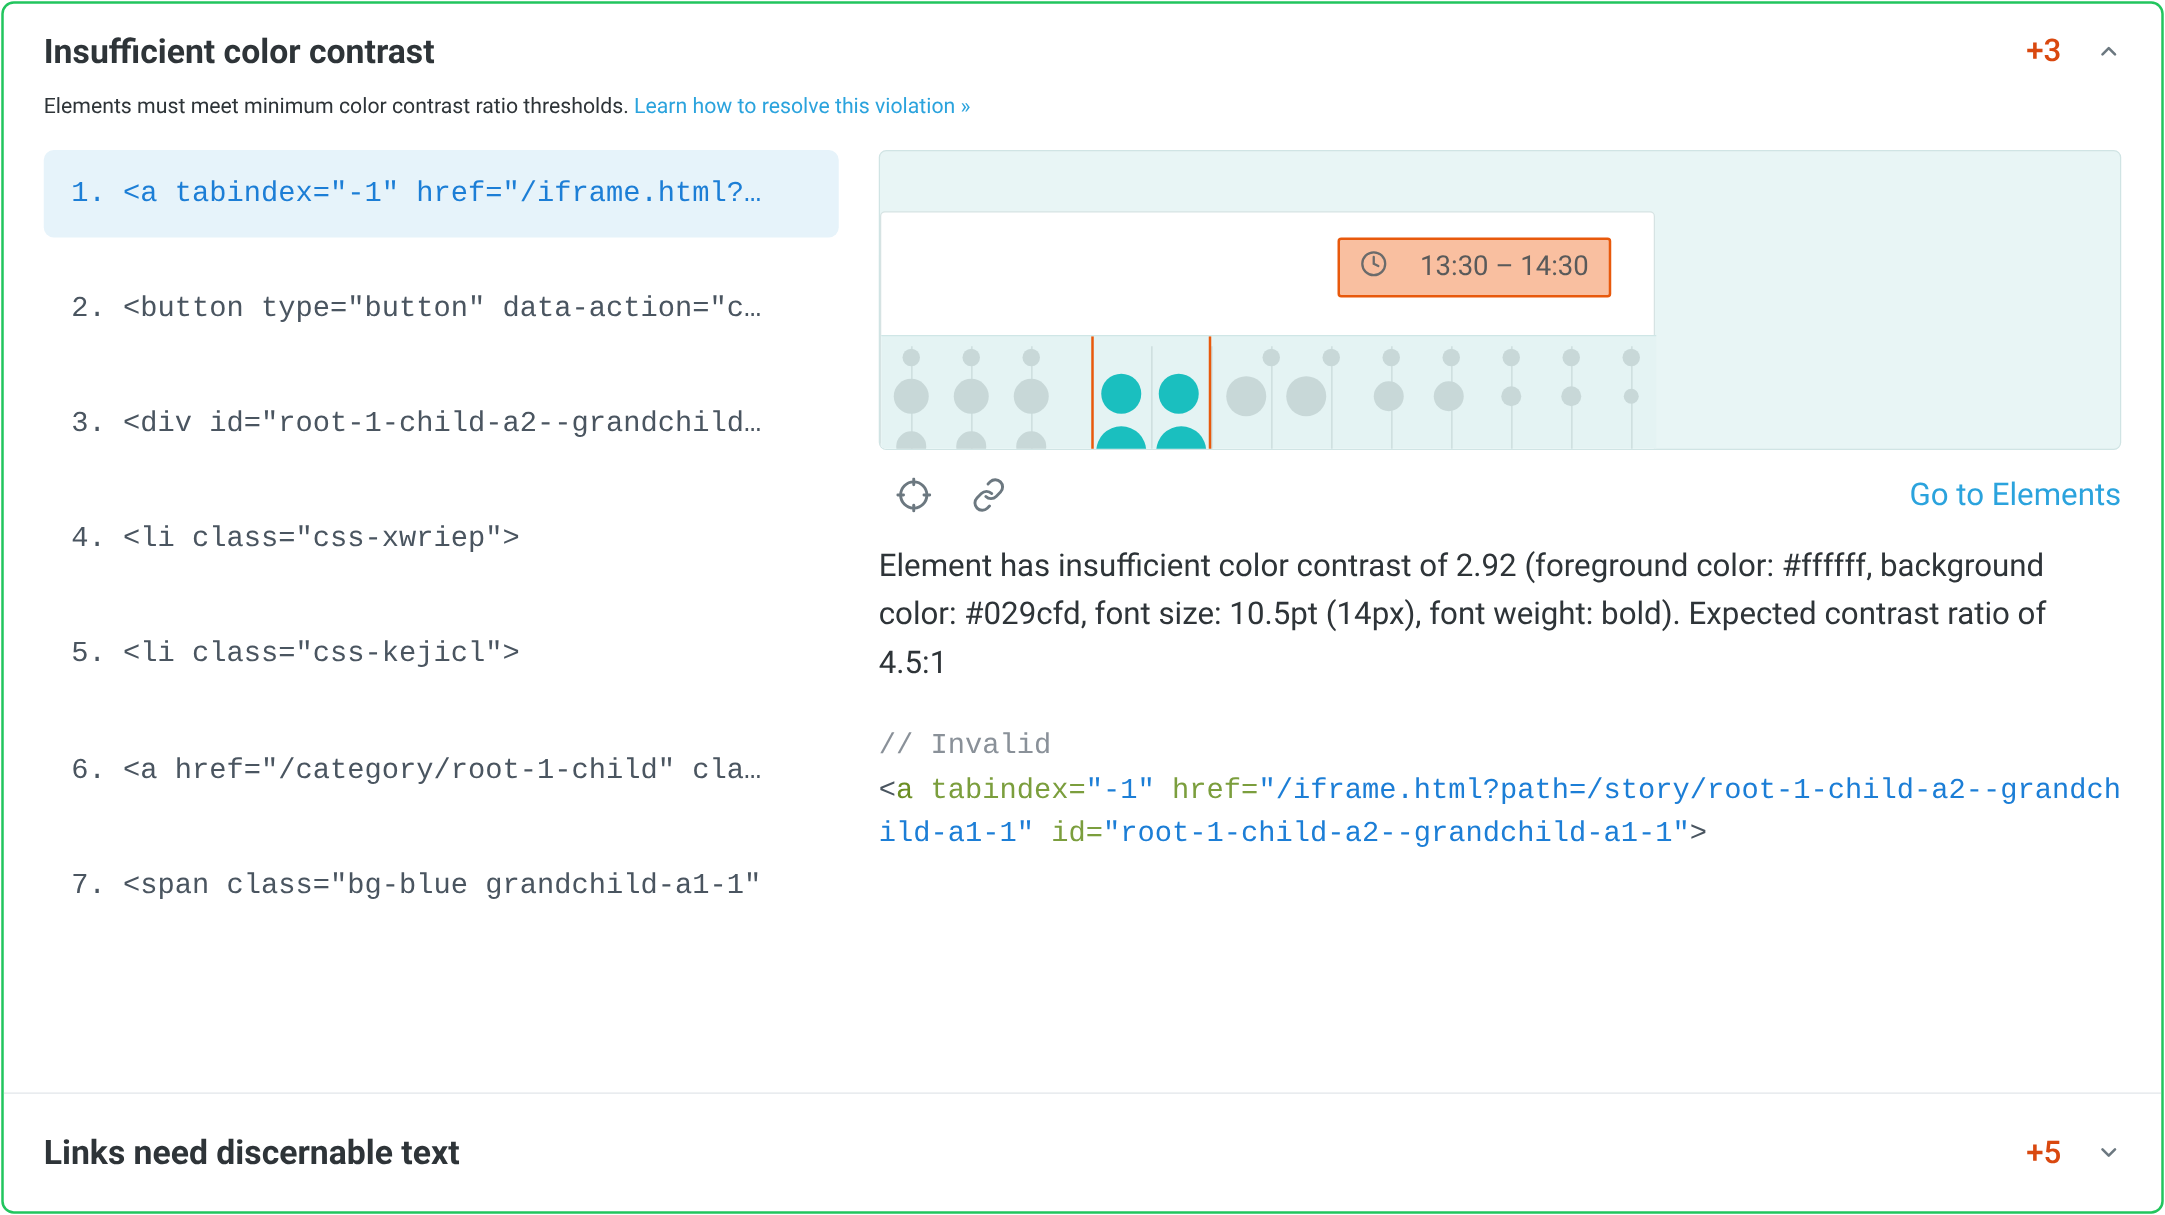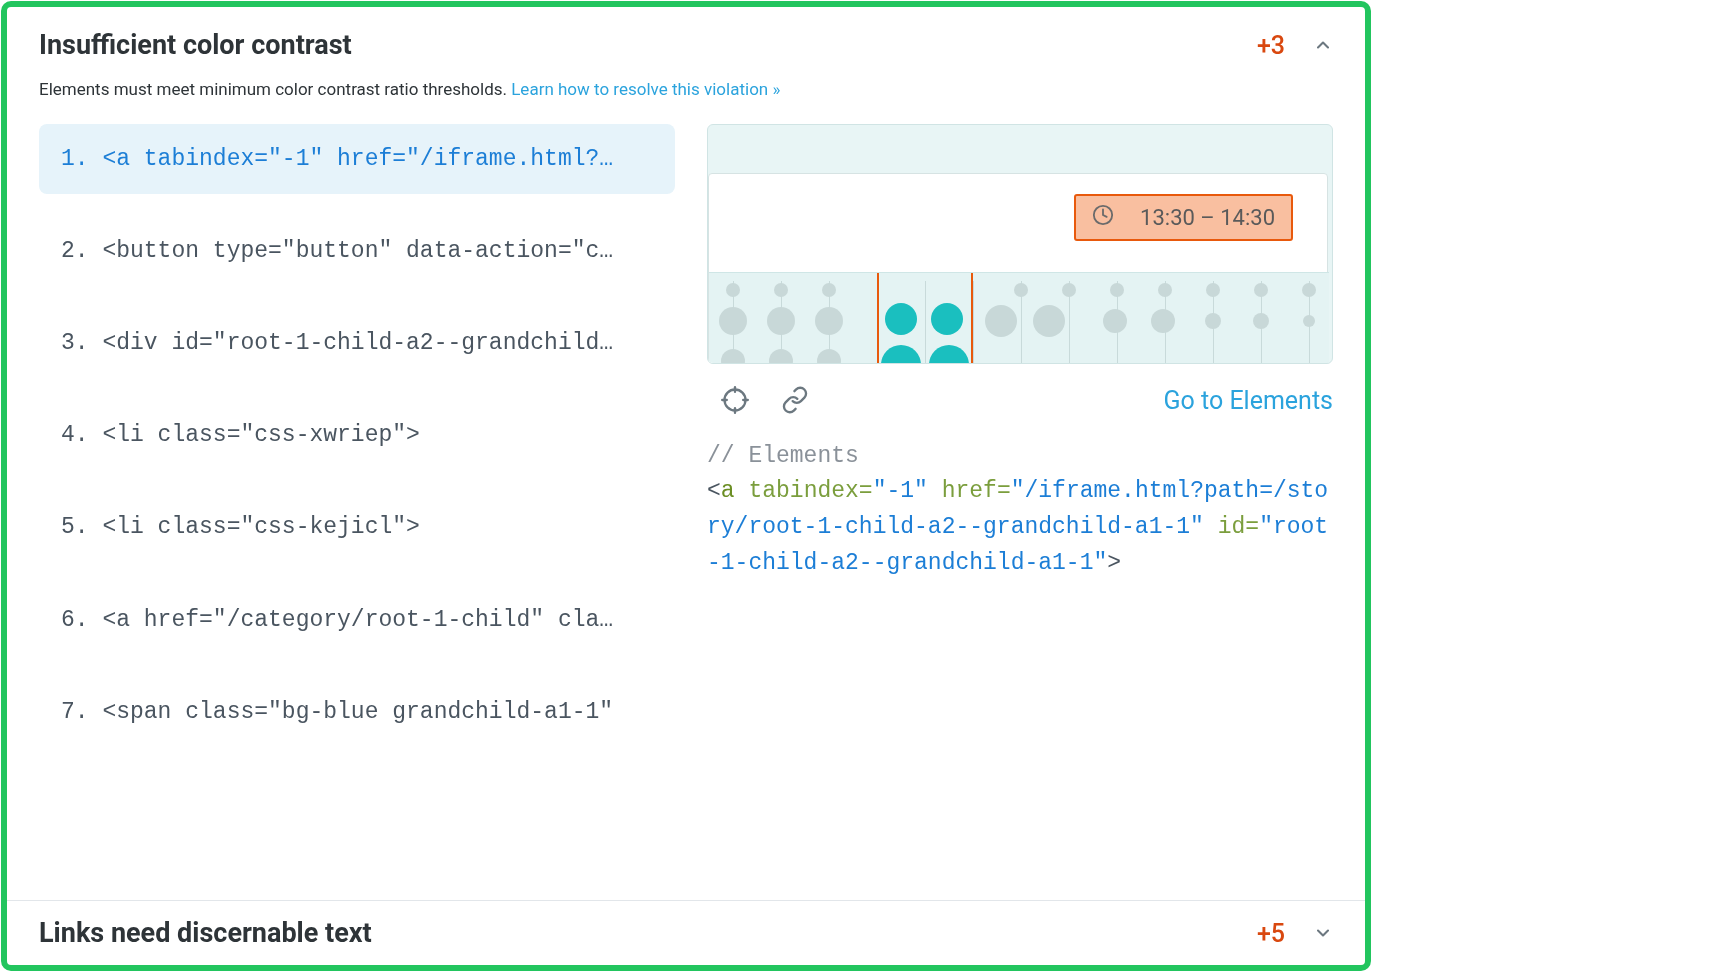"Insufficient color contrast" .panel { border: 6px solid #22c55e -> 2px solid #22c55e; width: 1370px -> 1730px }
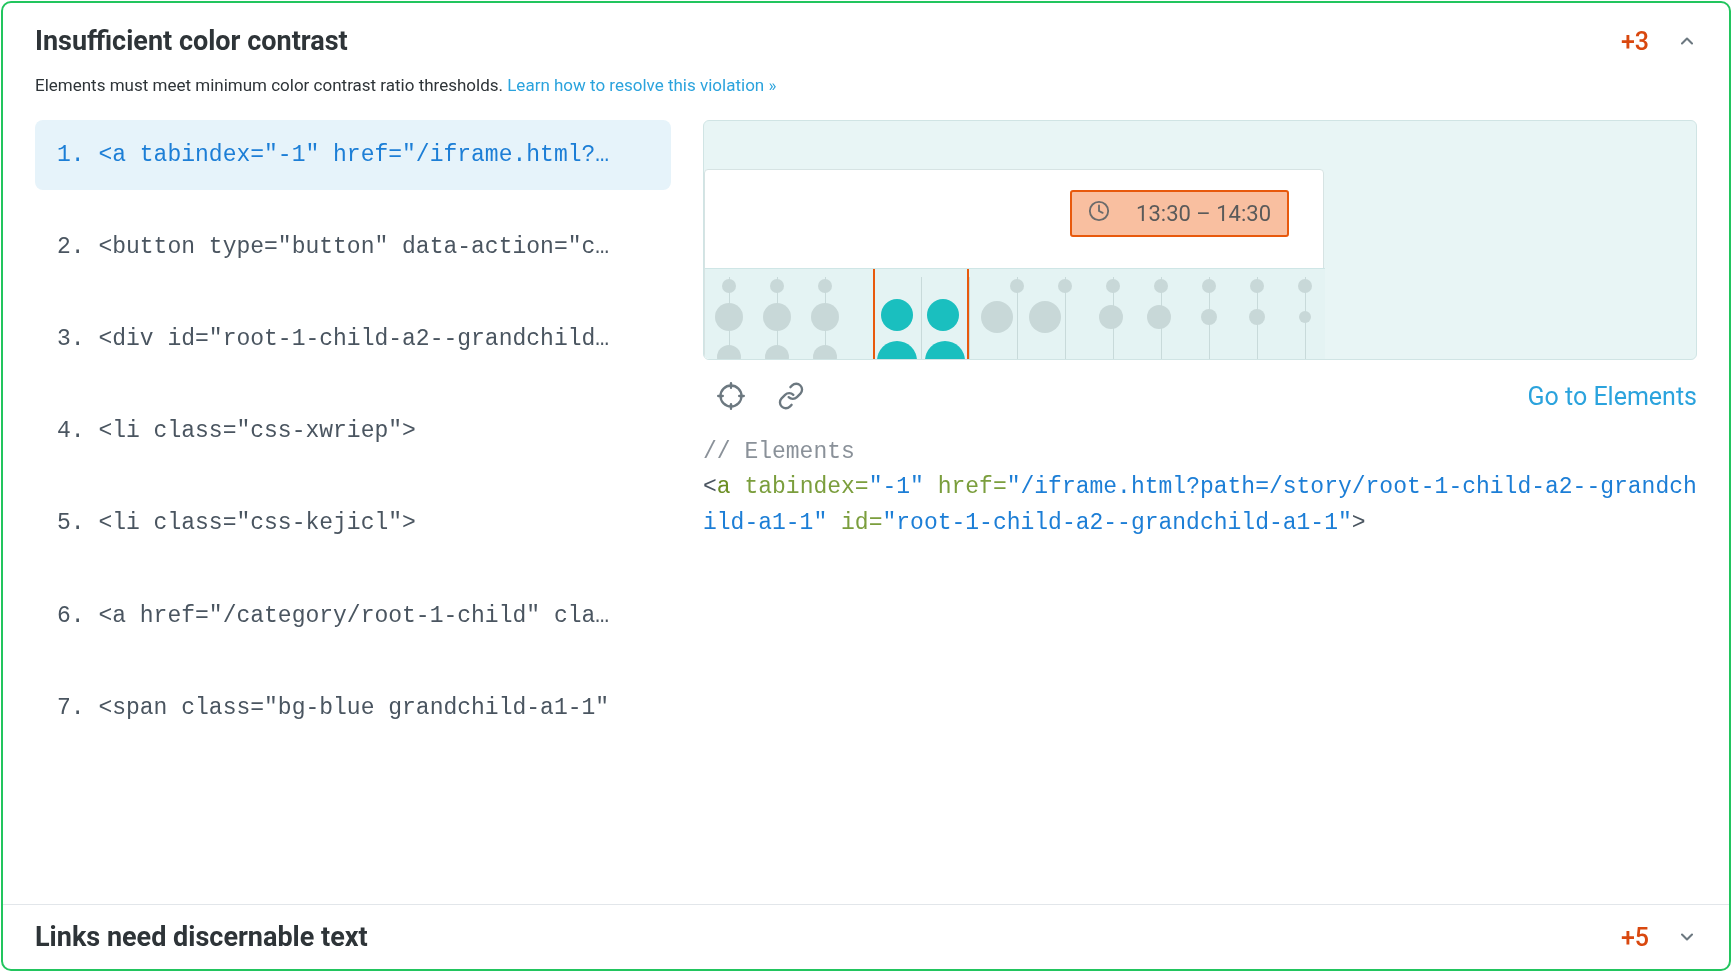"Element has insufficient color contrast" div.diag-text { html: none -> <div>Element has insufficient color contrast of 2.92 (foreground color: #ffffff, background color: #029cfd, font size: 10.5pt (14px), font weight: bold). Expected contrast ratio of 4.5:1</div> }
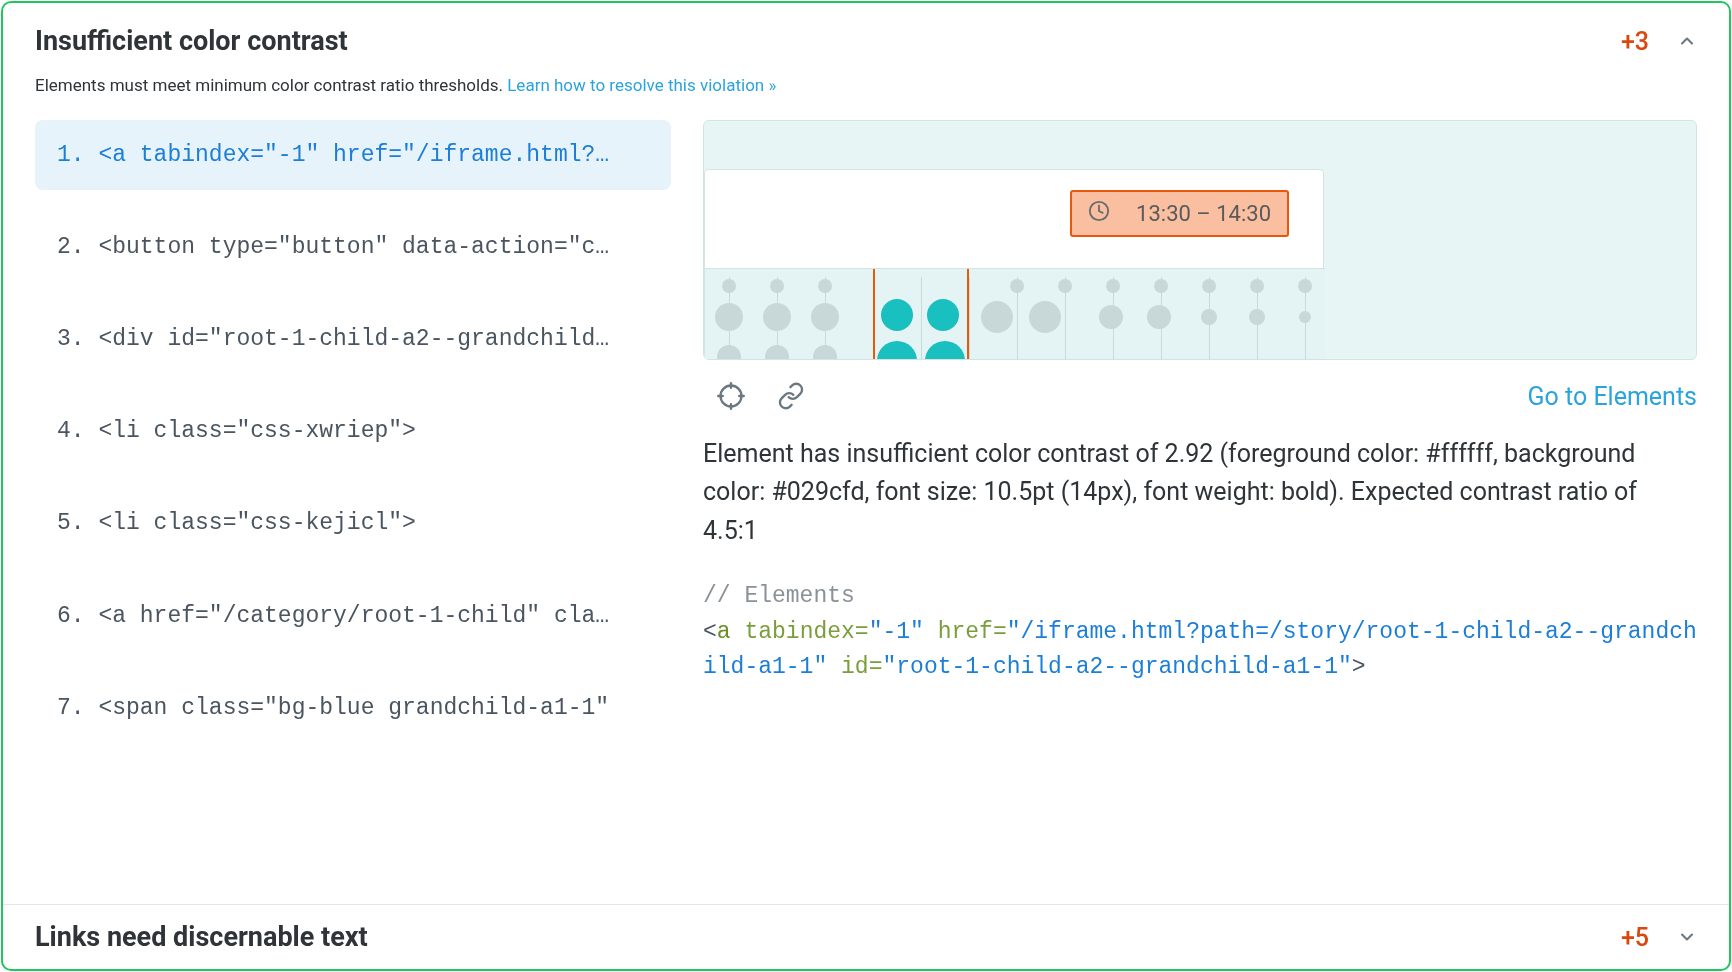"// Elements" span.c-comment { text: Elements -> Invalid }
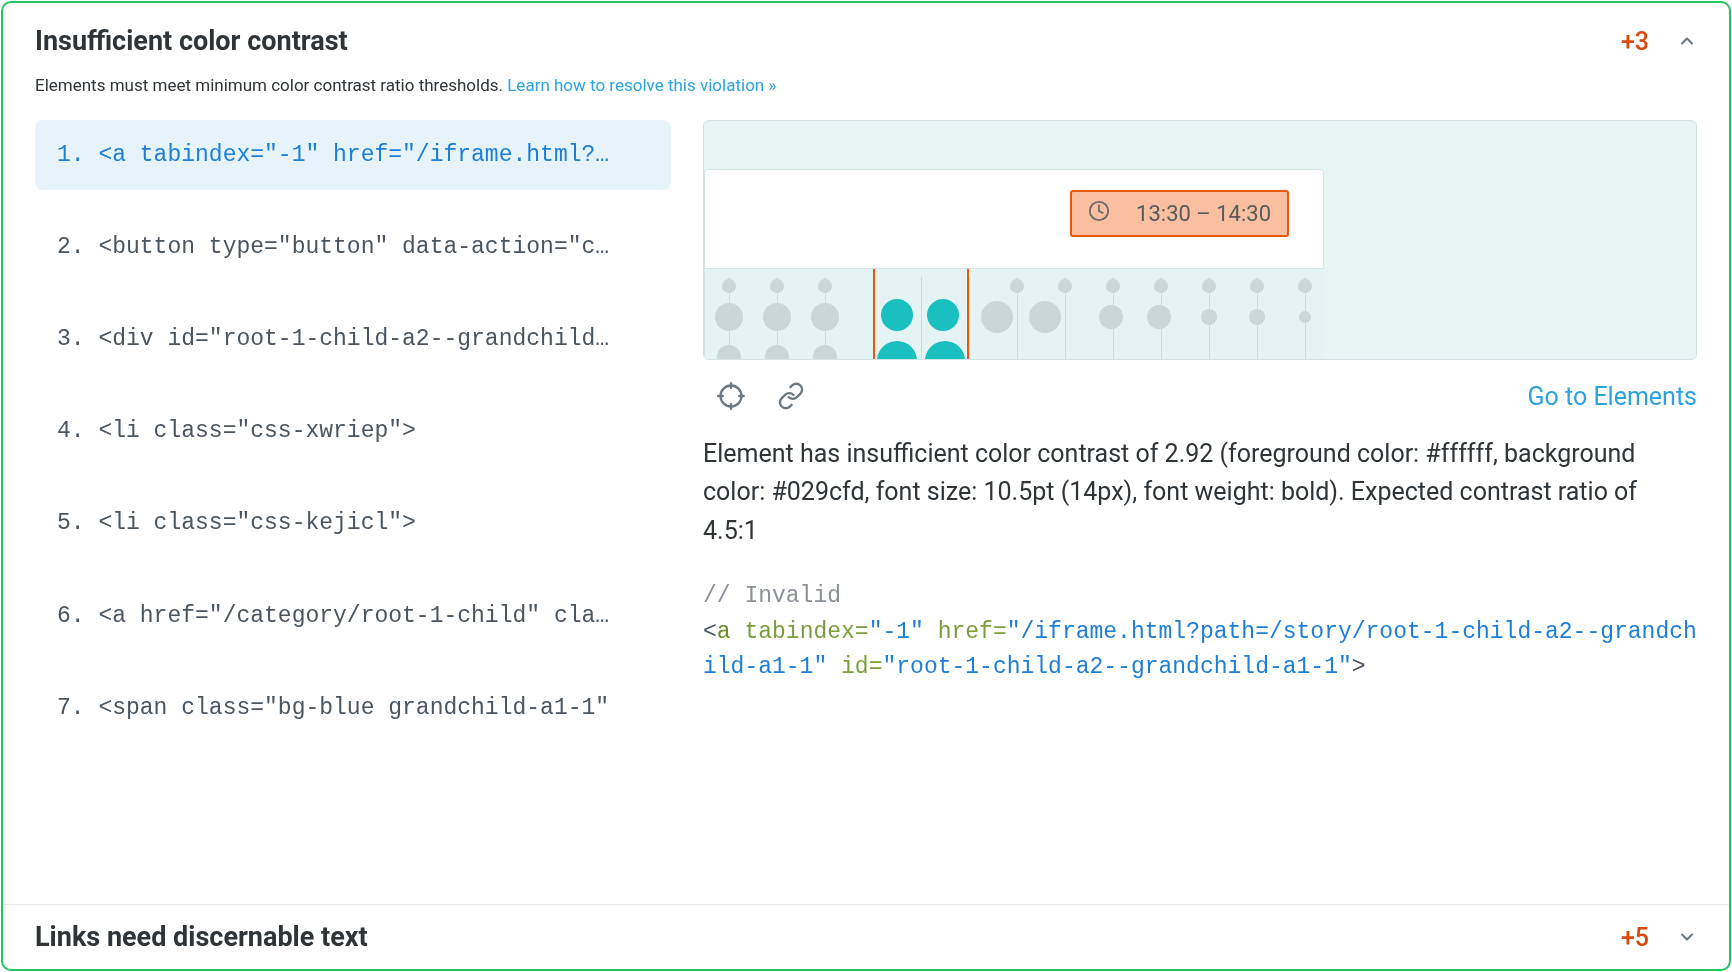"Links need discernable text" .section-header.collapsed { padding: 16px 32px -> 31px 32px }
